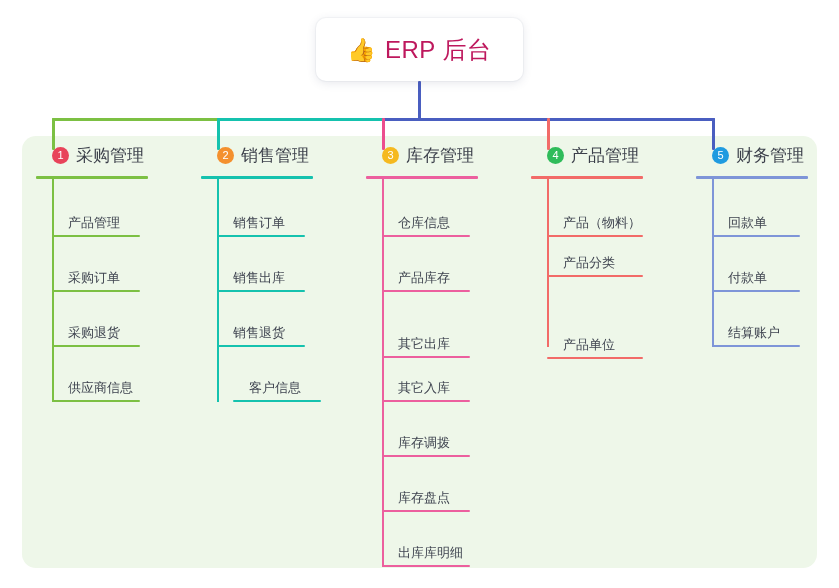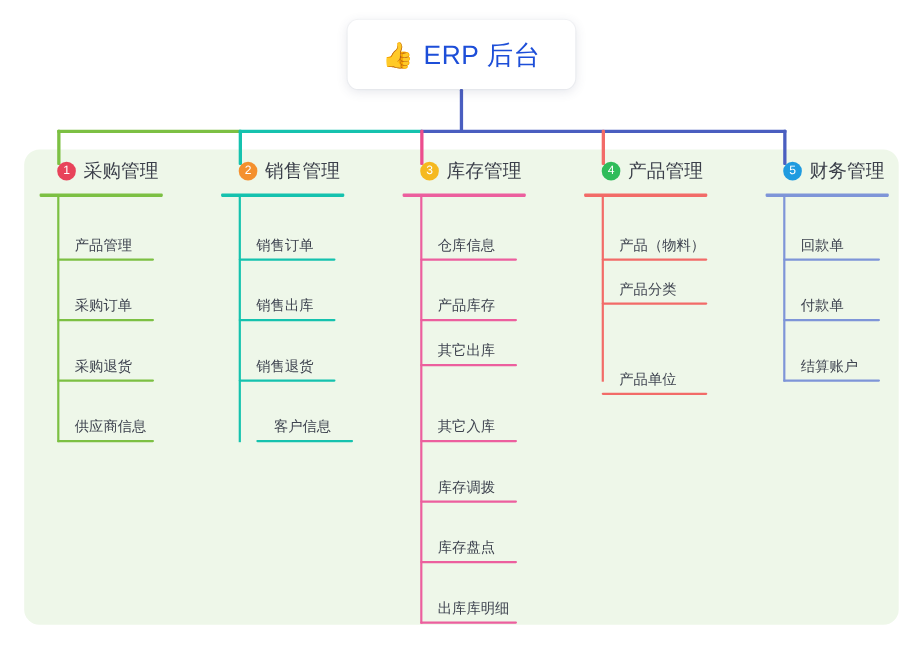"ERP 后台" #root-card .root-title { color: #1d4ed8 -> #be185d }
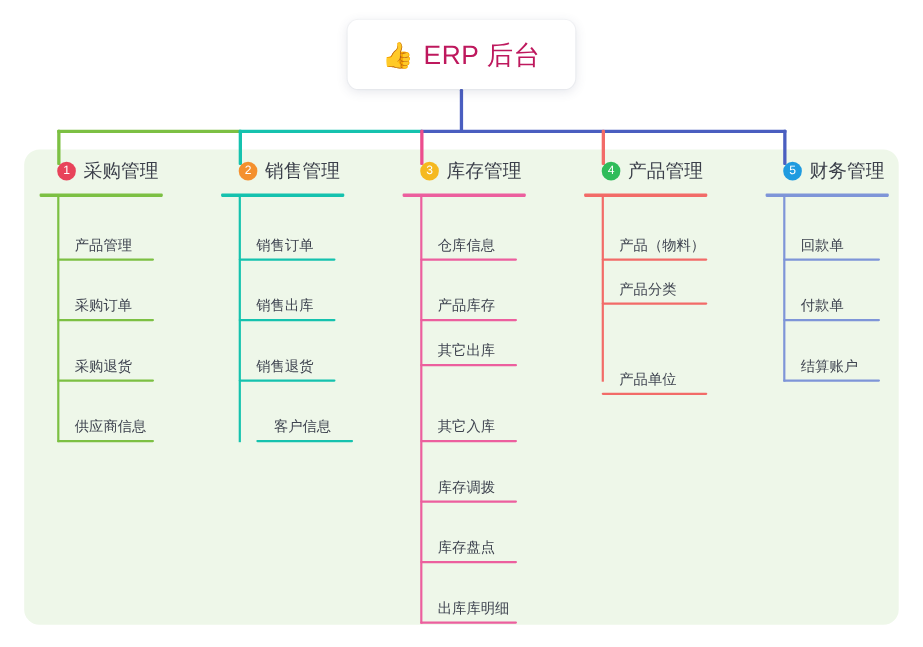"其它出库" div.item { top: 136px -> 161px }
